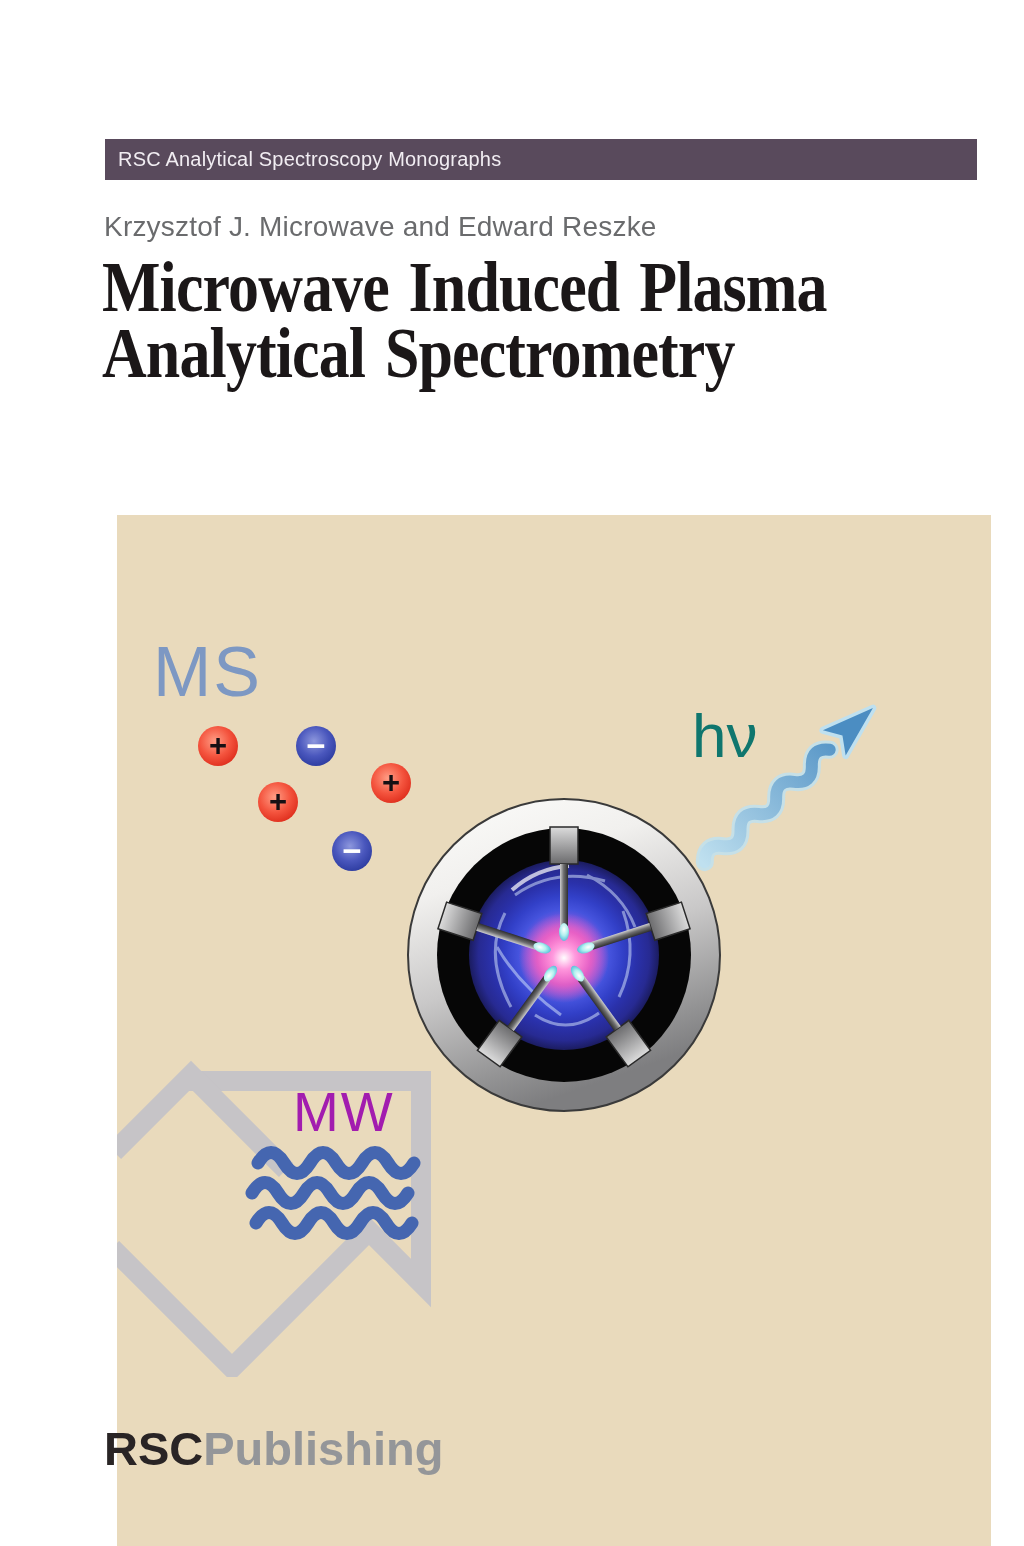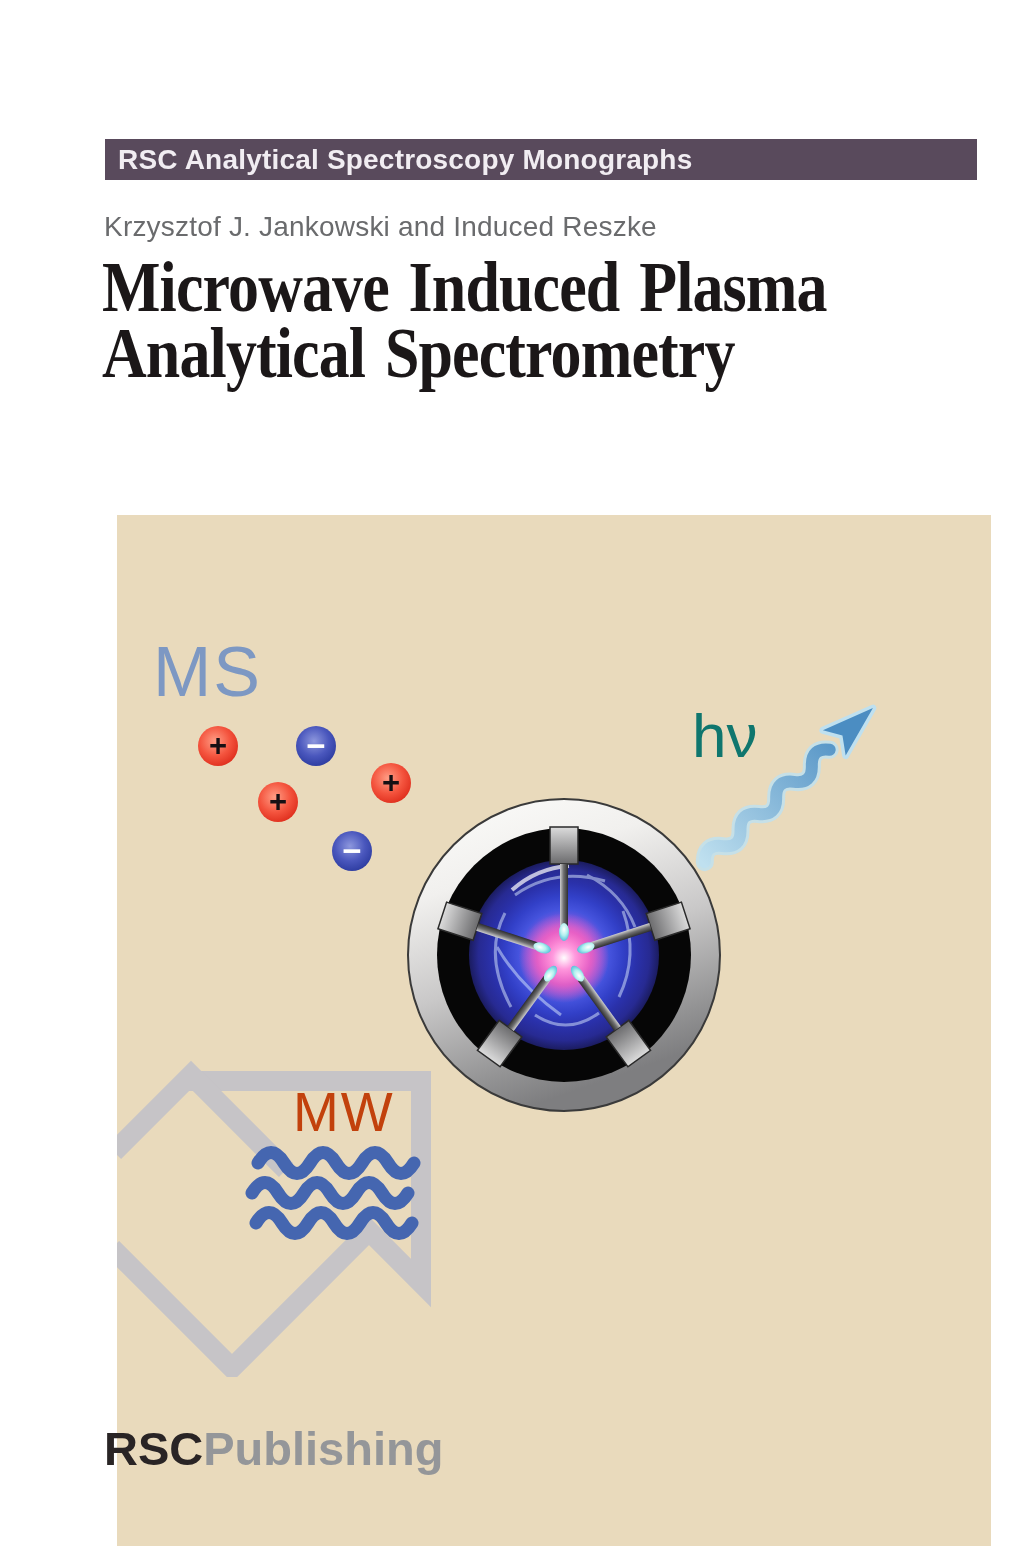"RSC Analytical Spectroscopy Monographs" .banner { font-size: 28px -> 20px; font-weight: 700 -> 400 }
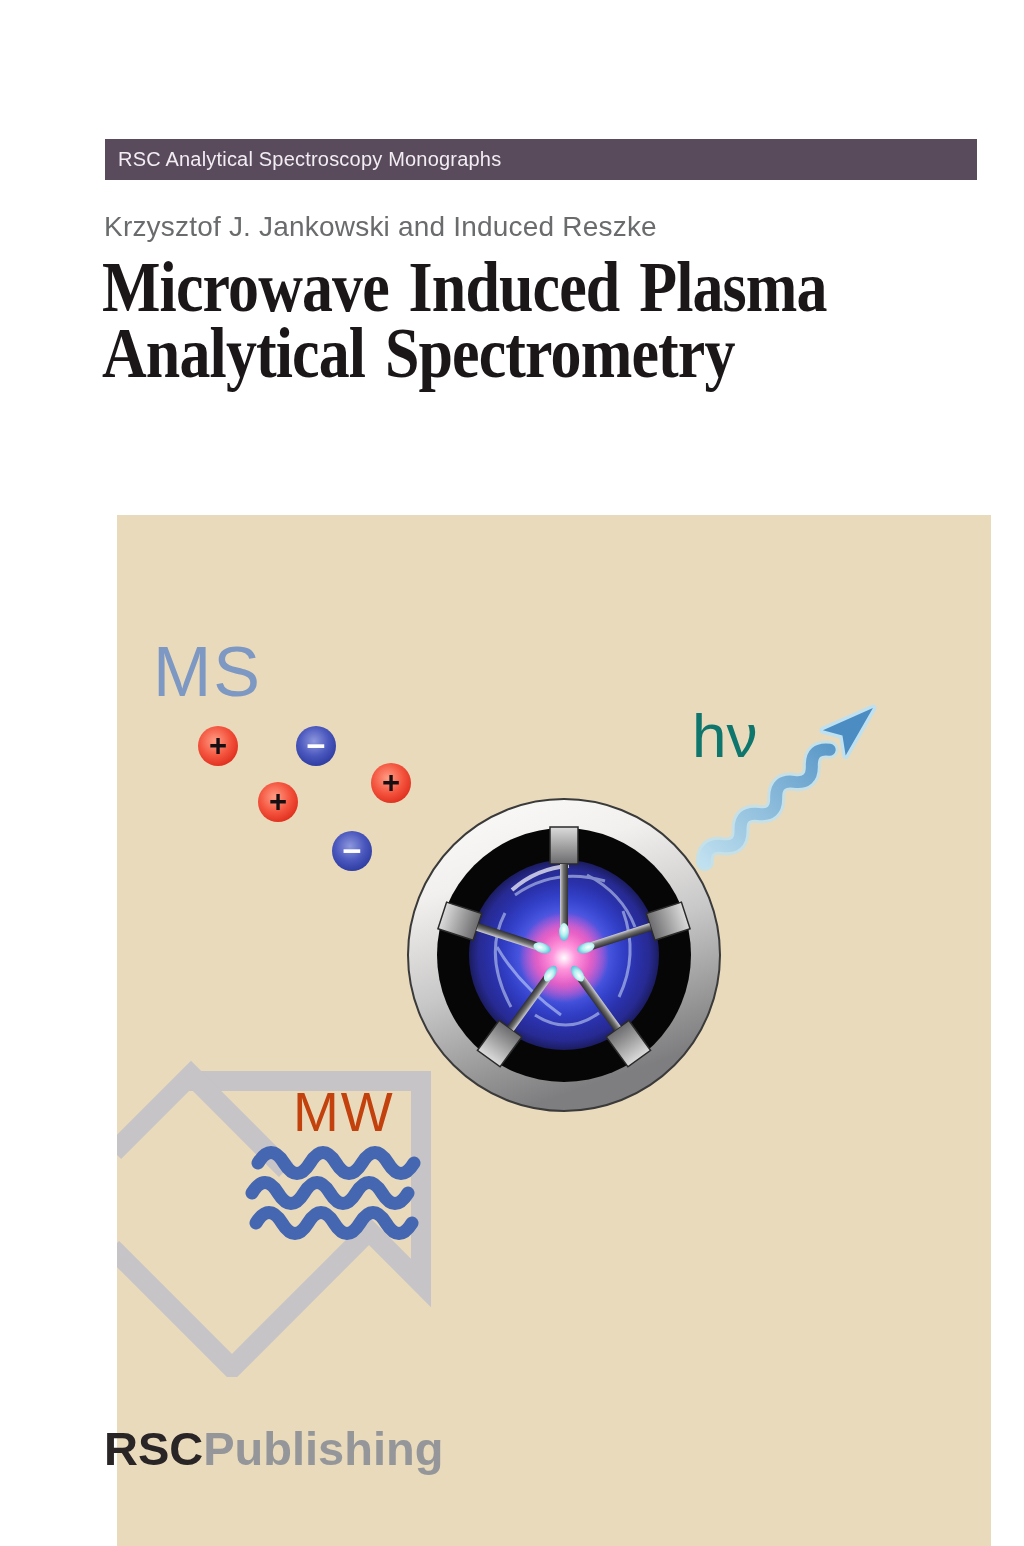"Krzysztof J. Jankowski and Induced" div.authors { text: Jankowski and Induced -> Microwave and Edward }
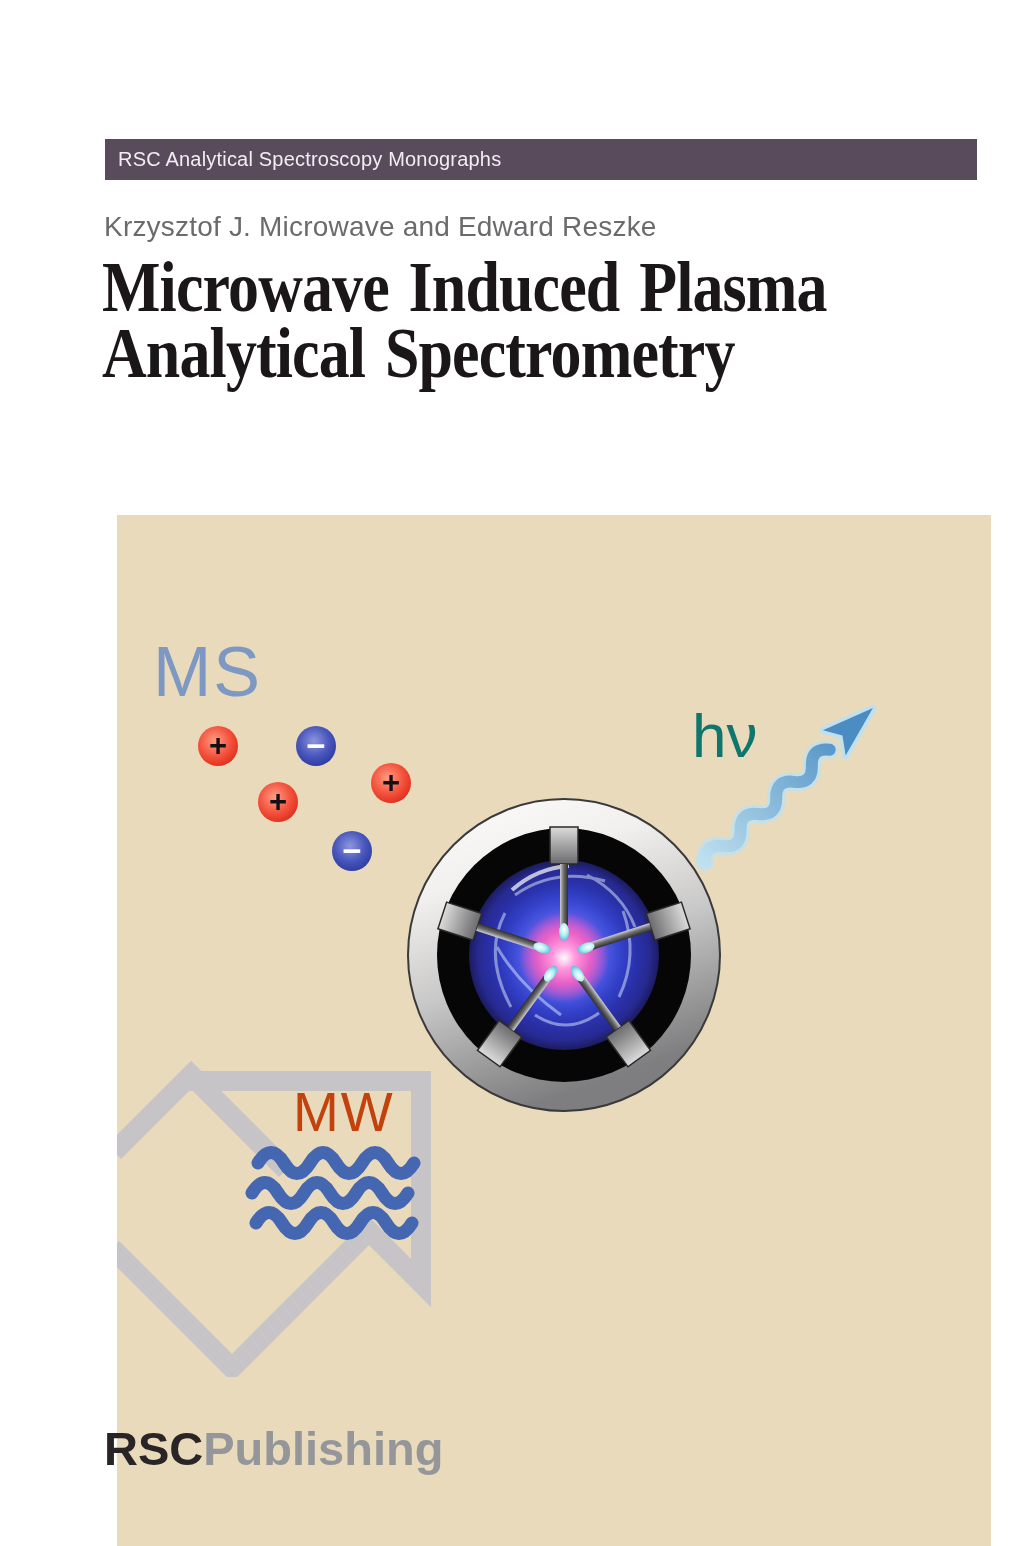"MW" div.lbl { color: #c2410c -> #a21caf }
